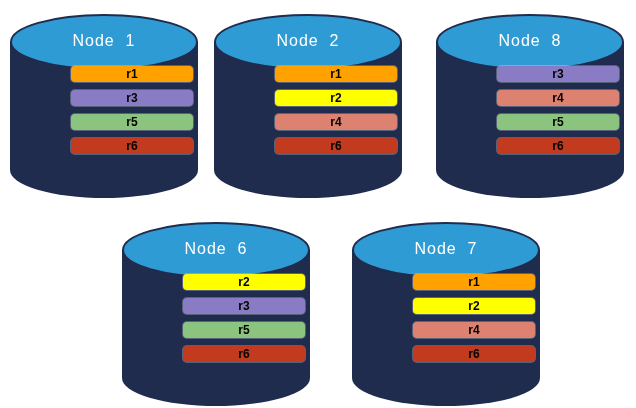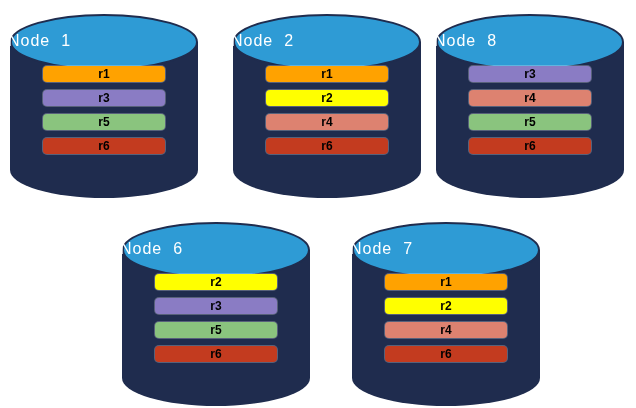"Node 1" .node-title { text-align: left -> center }
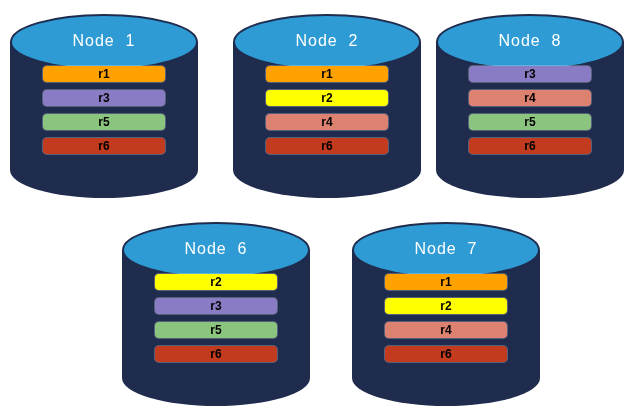"Node 2" #node2 { left: 231px -> 212px }
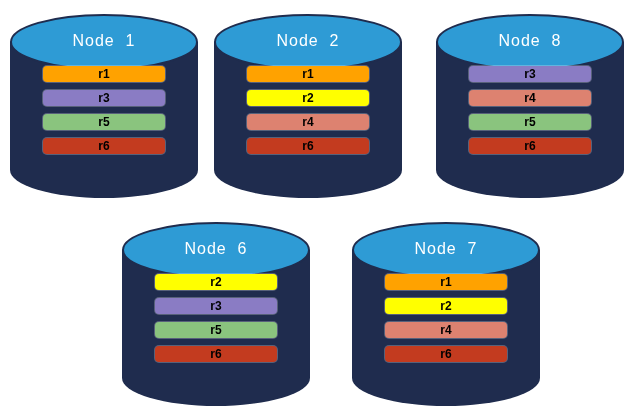"r1" .bar { margin-left: none -> 28px }
